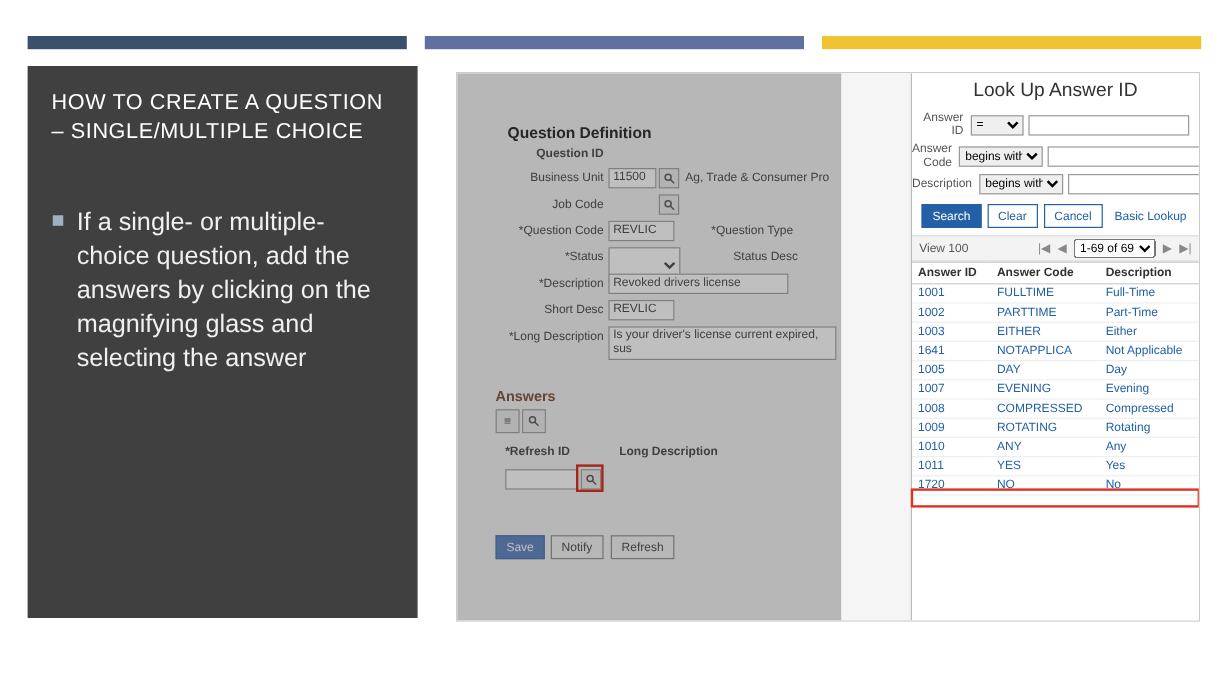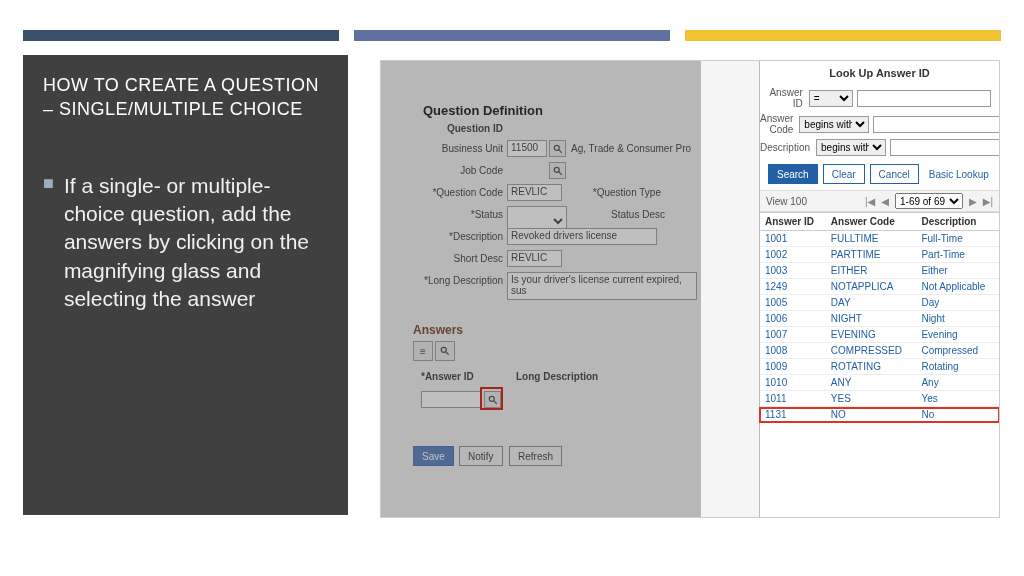"Look Up Answer ID" .lookup-title { font-size: 11px -> 16px; font-weight: bold -> normal }
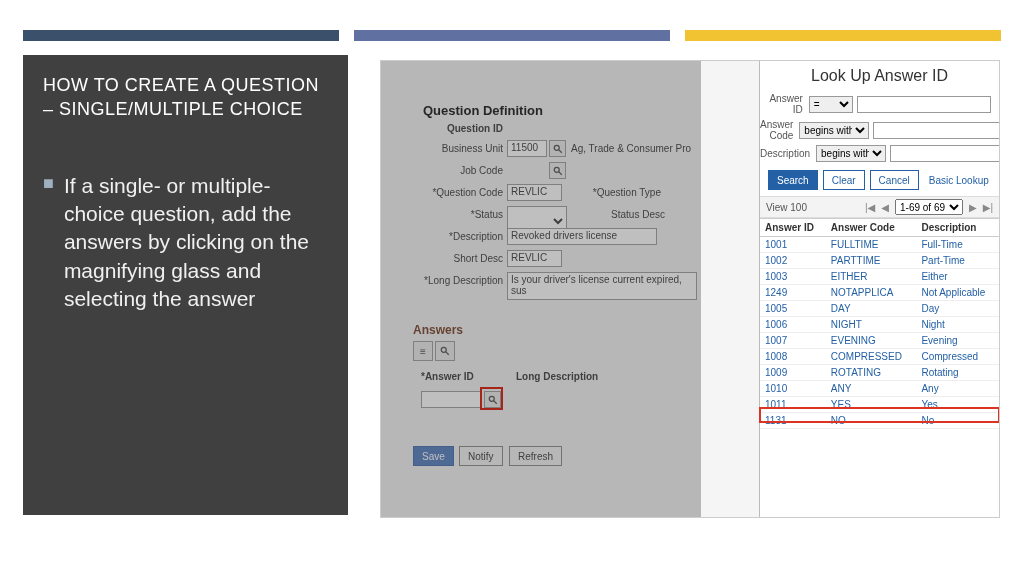"1249" td { text: 1249 -> 1641 }
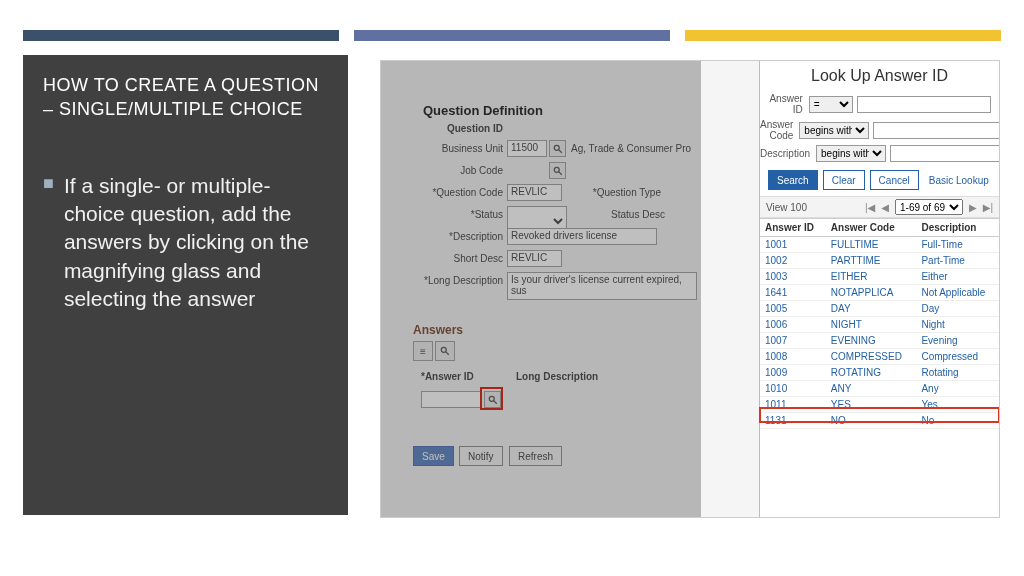"1006" tr { html: <tr> <td>1006</td> <td>NIGHT</td> <td>Night</td> </tr> -> none }
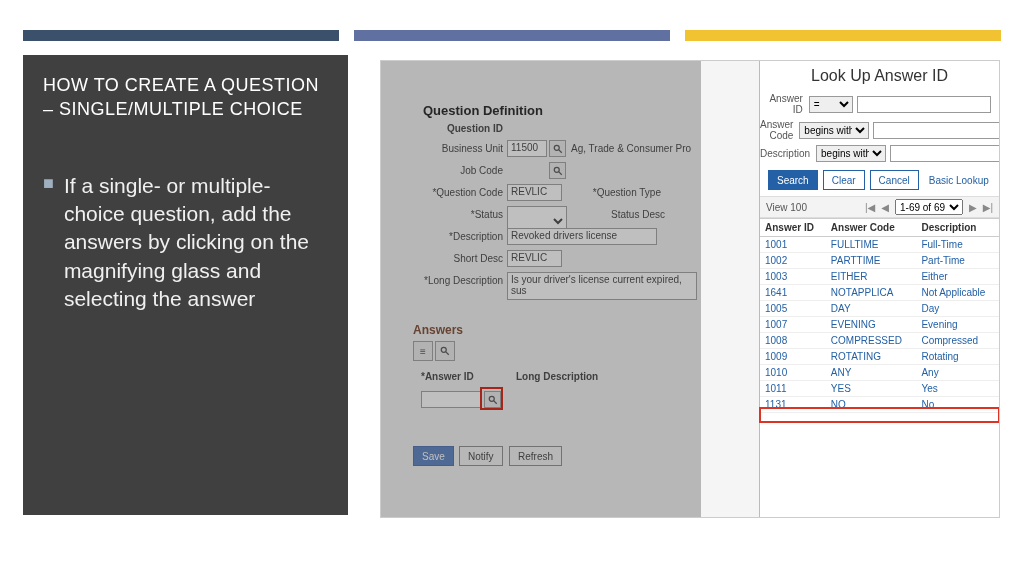"*Answer ID" div.label-col { text: Answer -> Refresh }
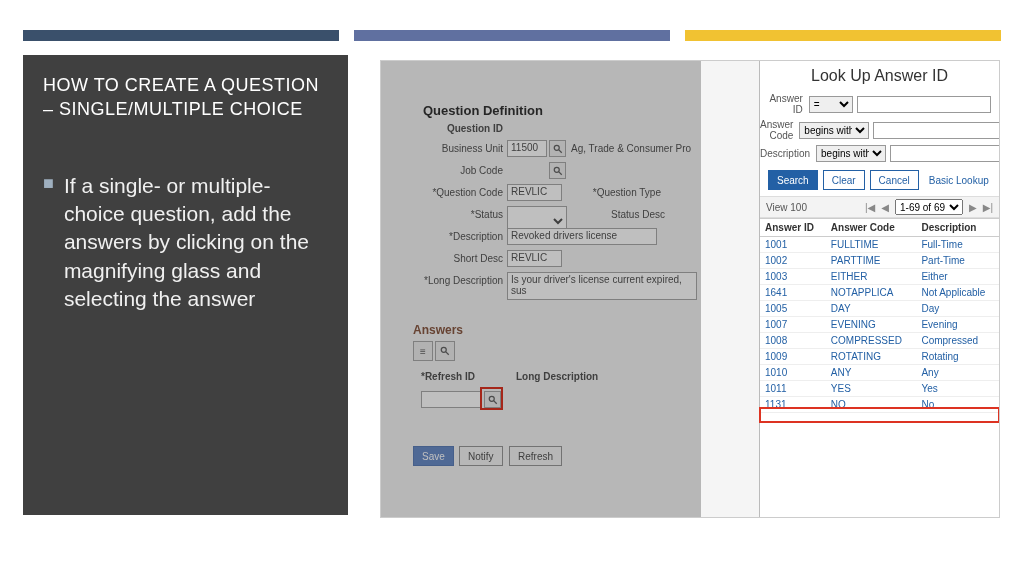"1131" td { text: 1131 -> 1720 }
